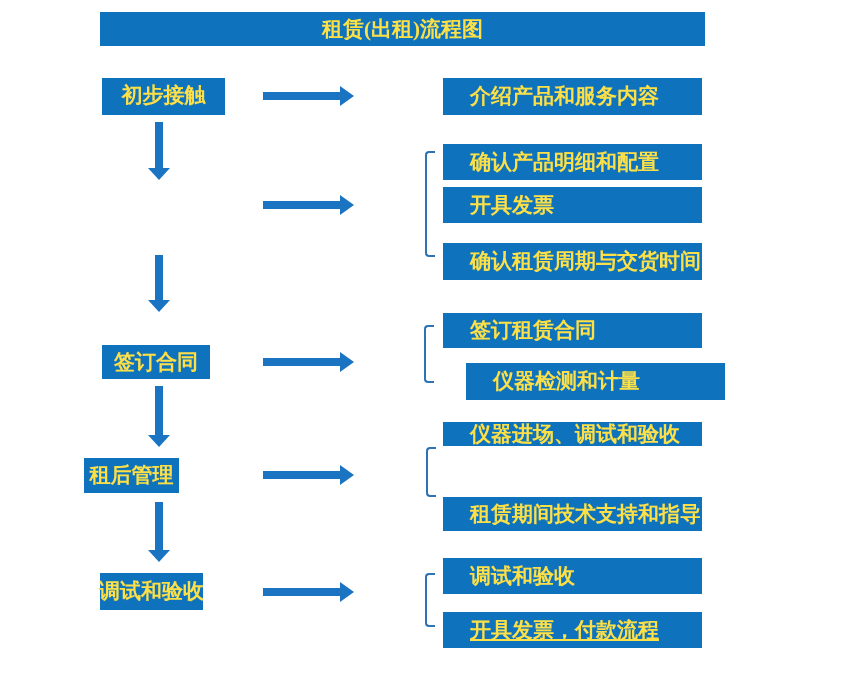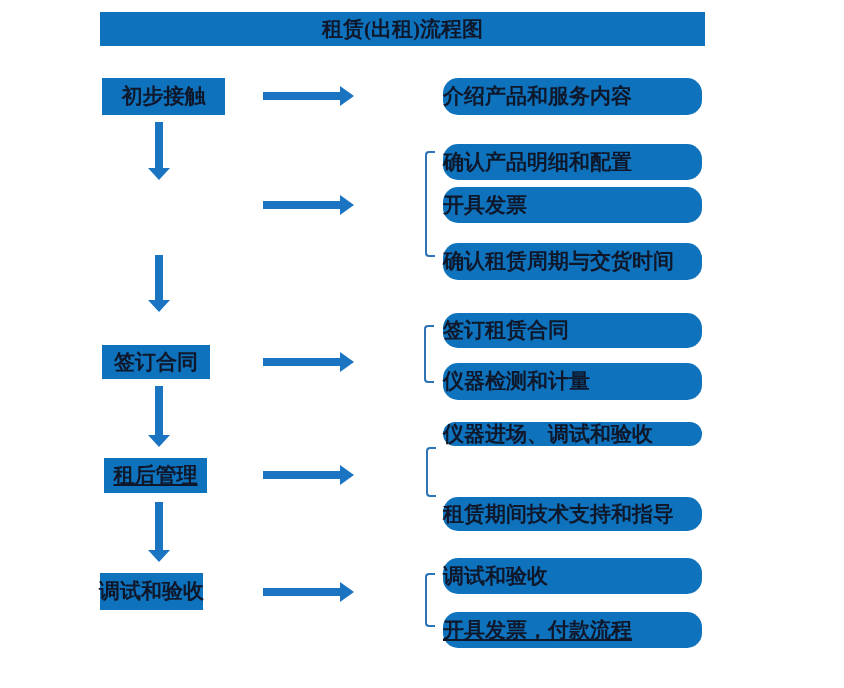"租赁(出租)流程图" .box { color: #0f172a -> #fde047 }
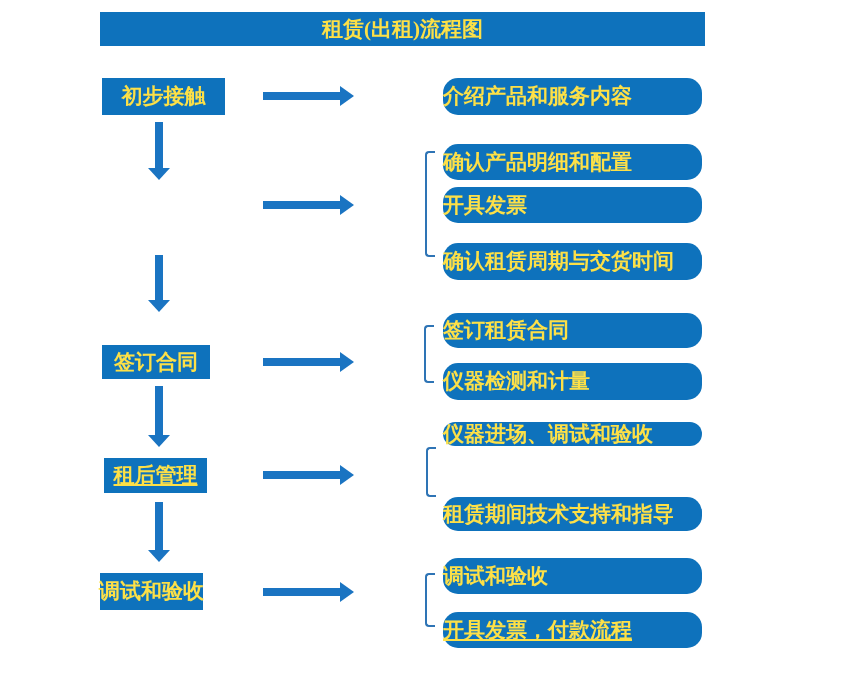"初步接触" div.box { font-family: none -> Liberation Mono, monospace }
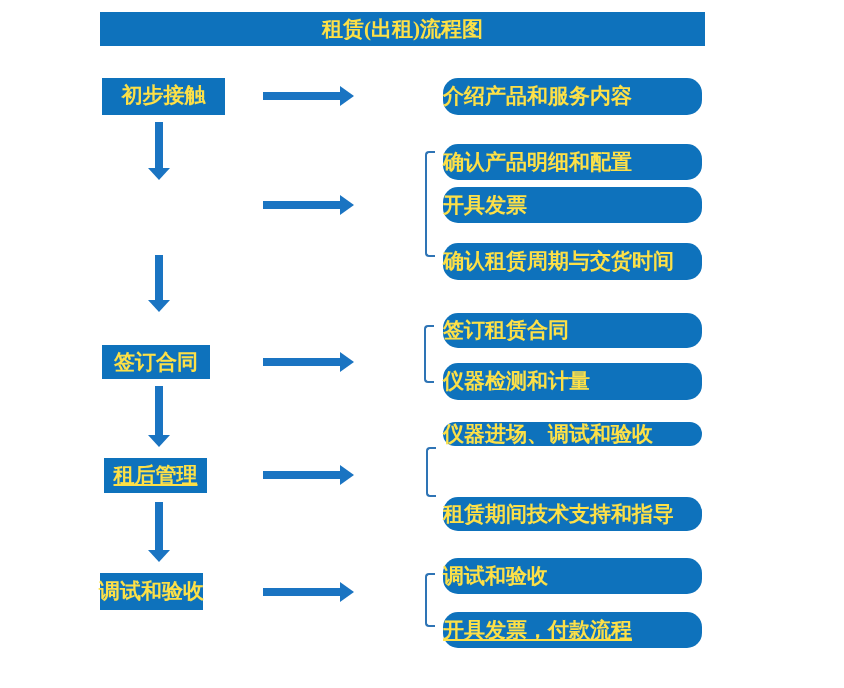"介绍产品和服务内容" .right-box { border-radius: 15px -> none; padding-left: 0 -> 27px }
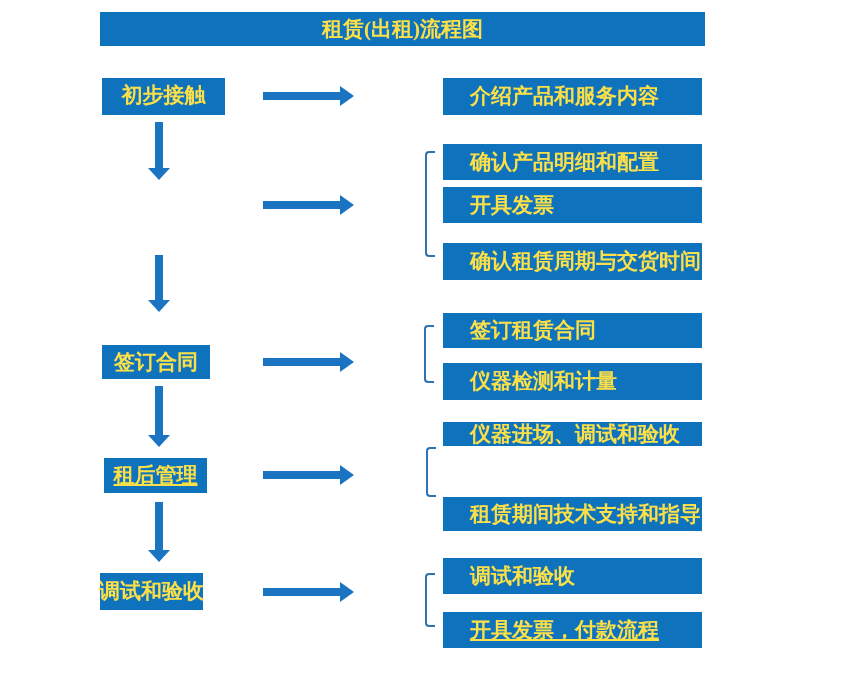"仪器检测和计量" div.box { margin-left: none -> 23px }
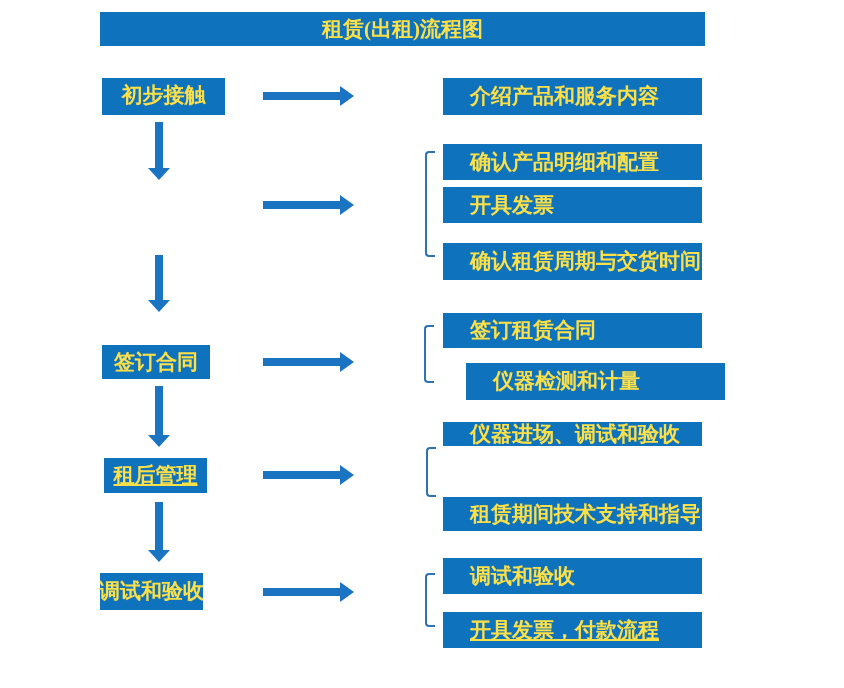"租后管理" div.box { left: 104px -> 84px; text-decoration: underline -> none; width: 103px -> 95px }
